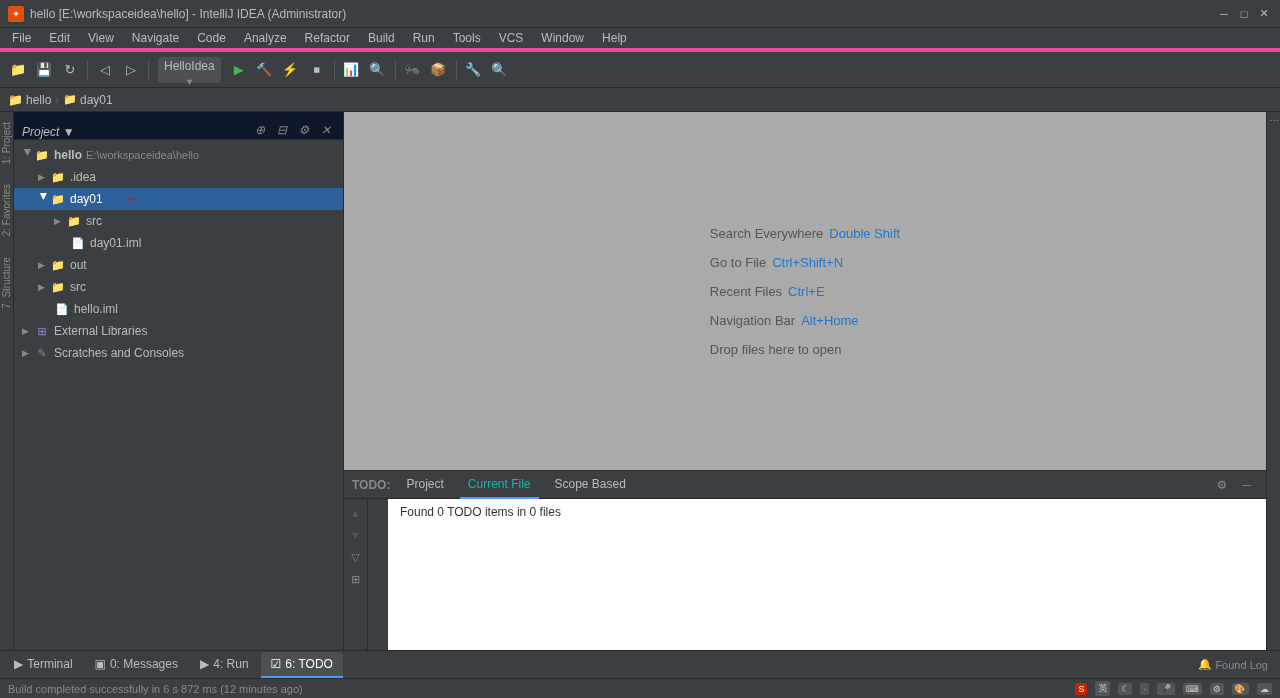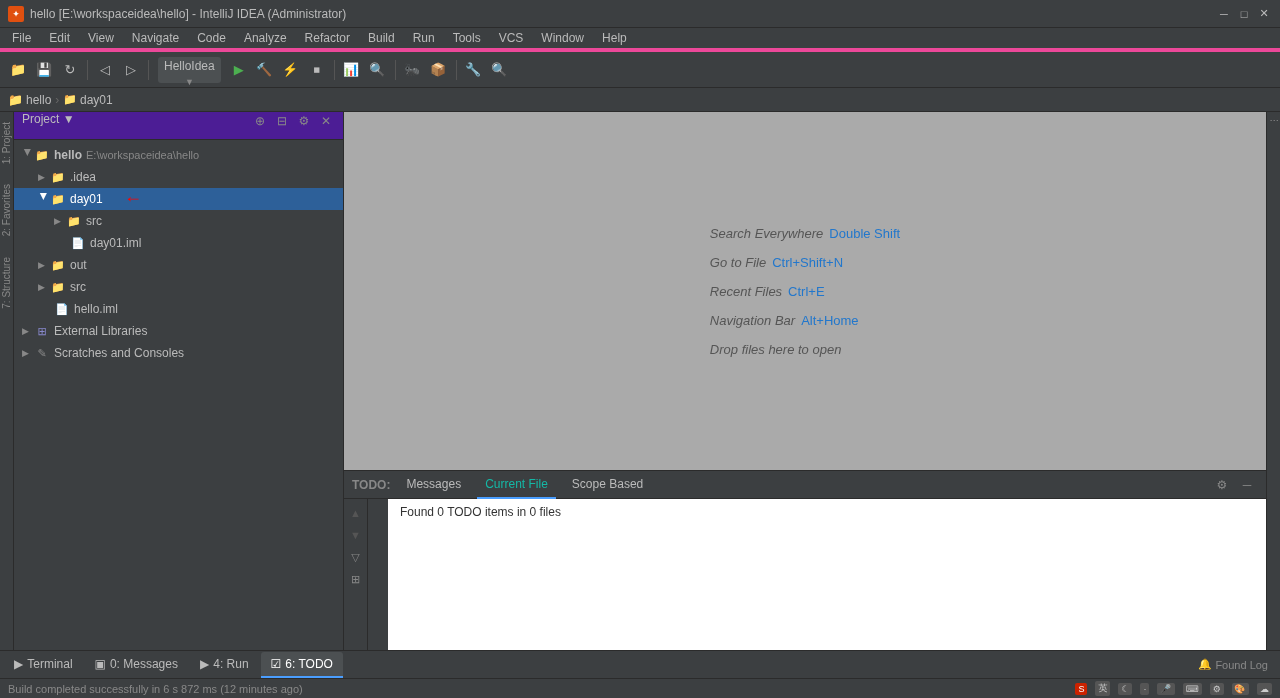"Project ▼" #project-panel-header { align-items: flex-start -> flex-end; background: #4c1d95 -> #0f172a; font-style: none -> italic }
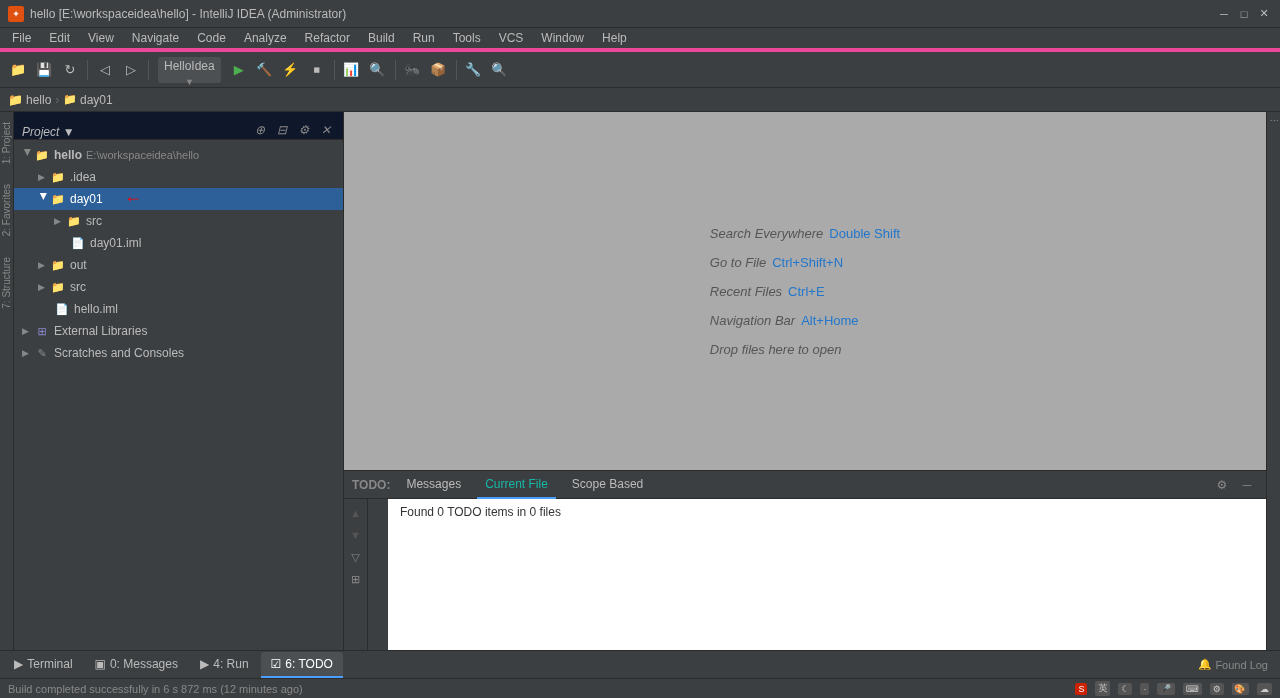"Search Everywhere" .hint-label { font-style: italic -> none }
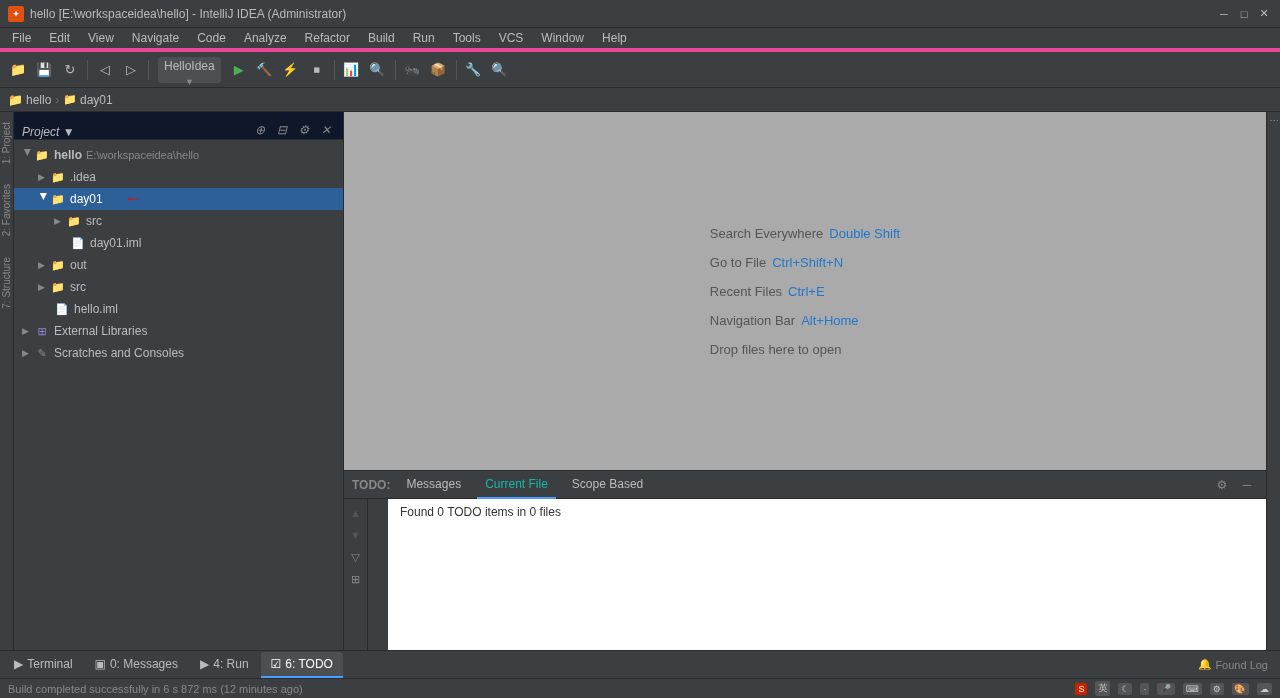"Messages" div.todo-tab { text: Messages -> Project }
